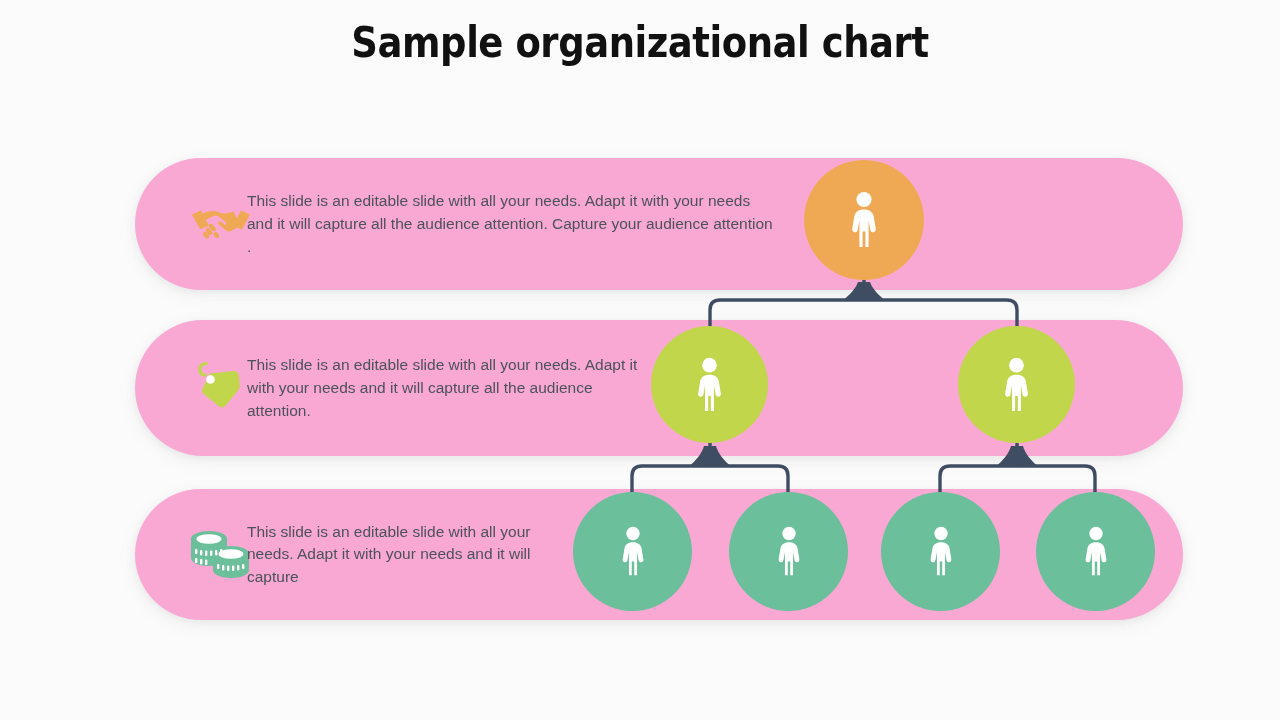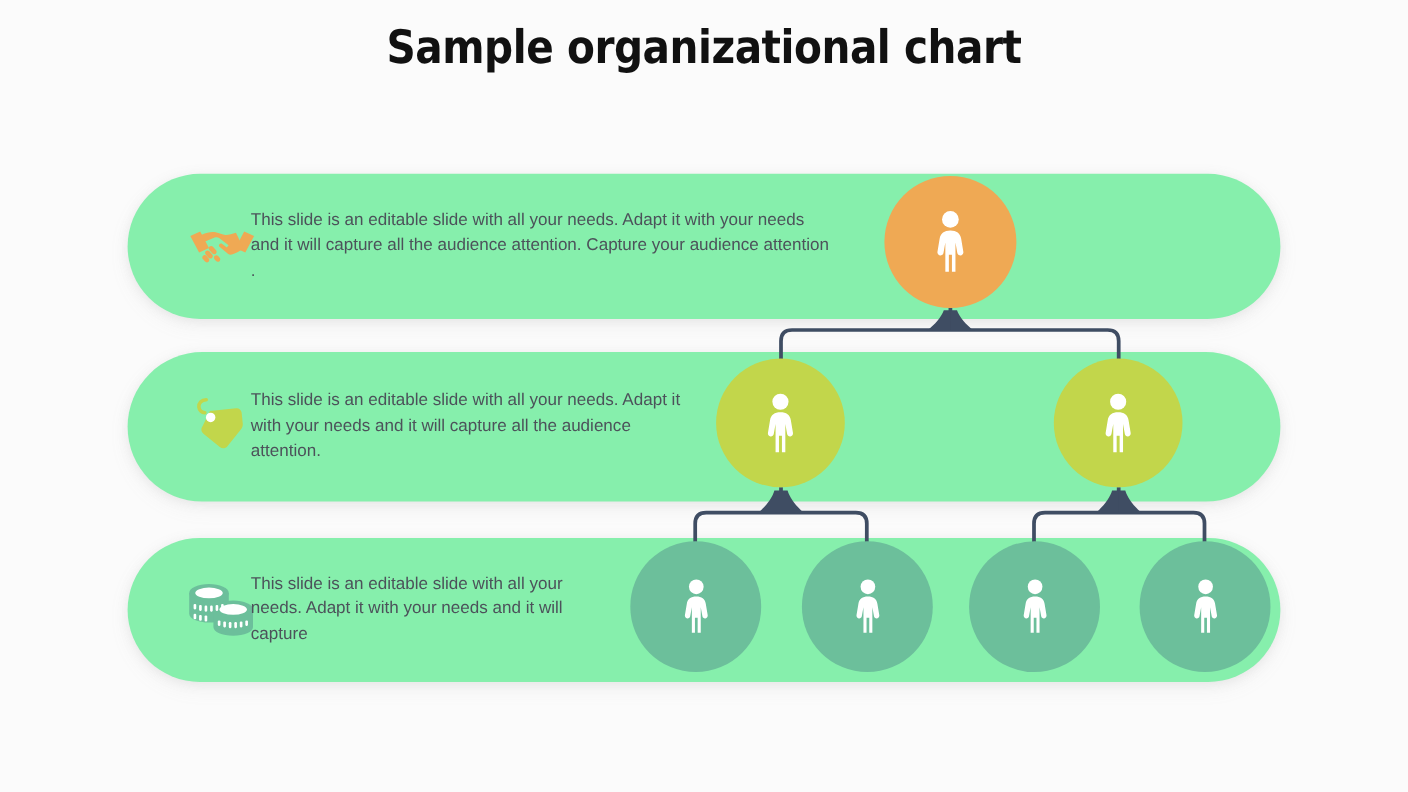"This slide is an editable" .card { background: #86efac -> #f9a8d4; left: 116px -> 135px }
